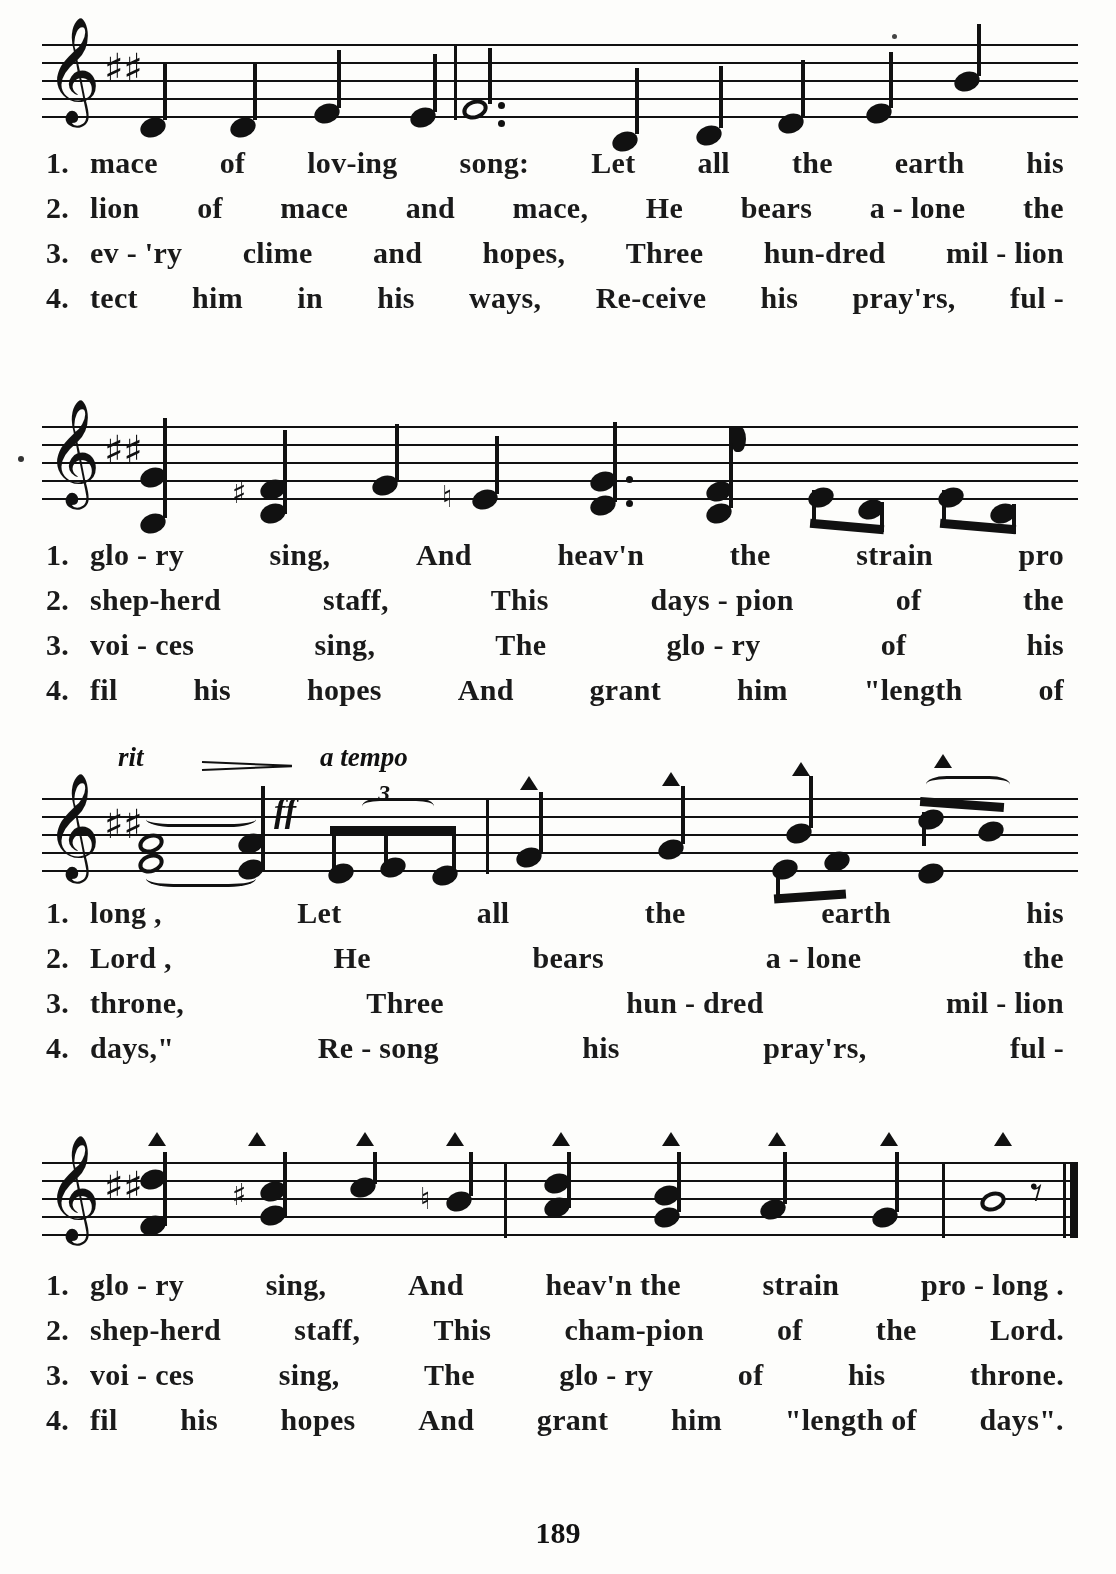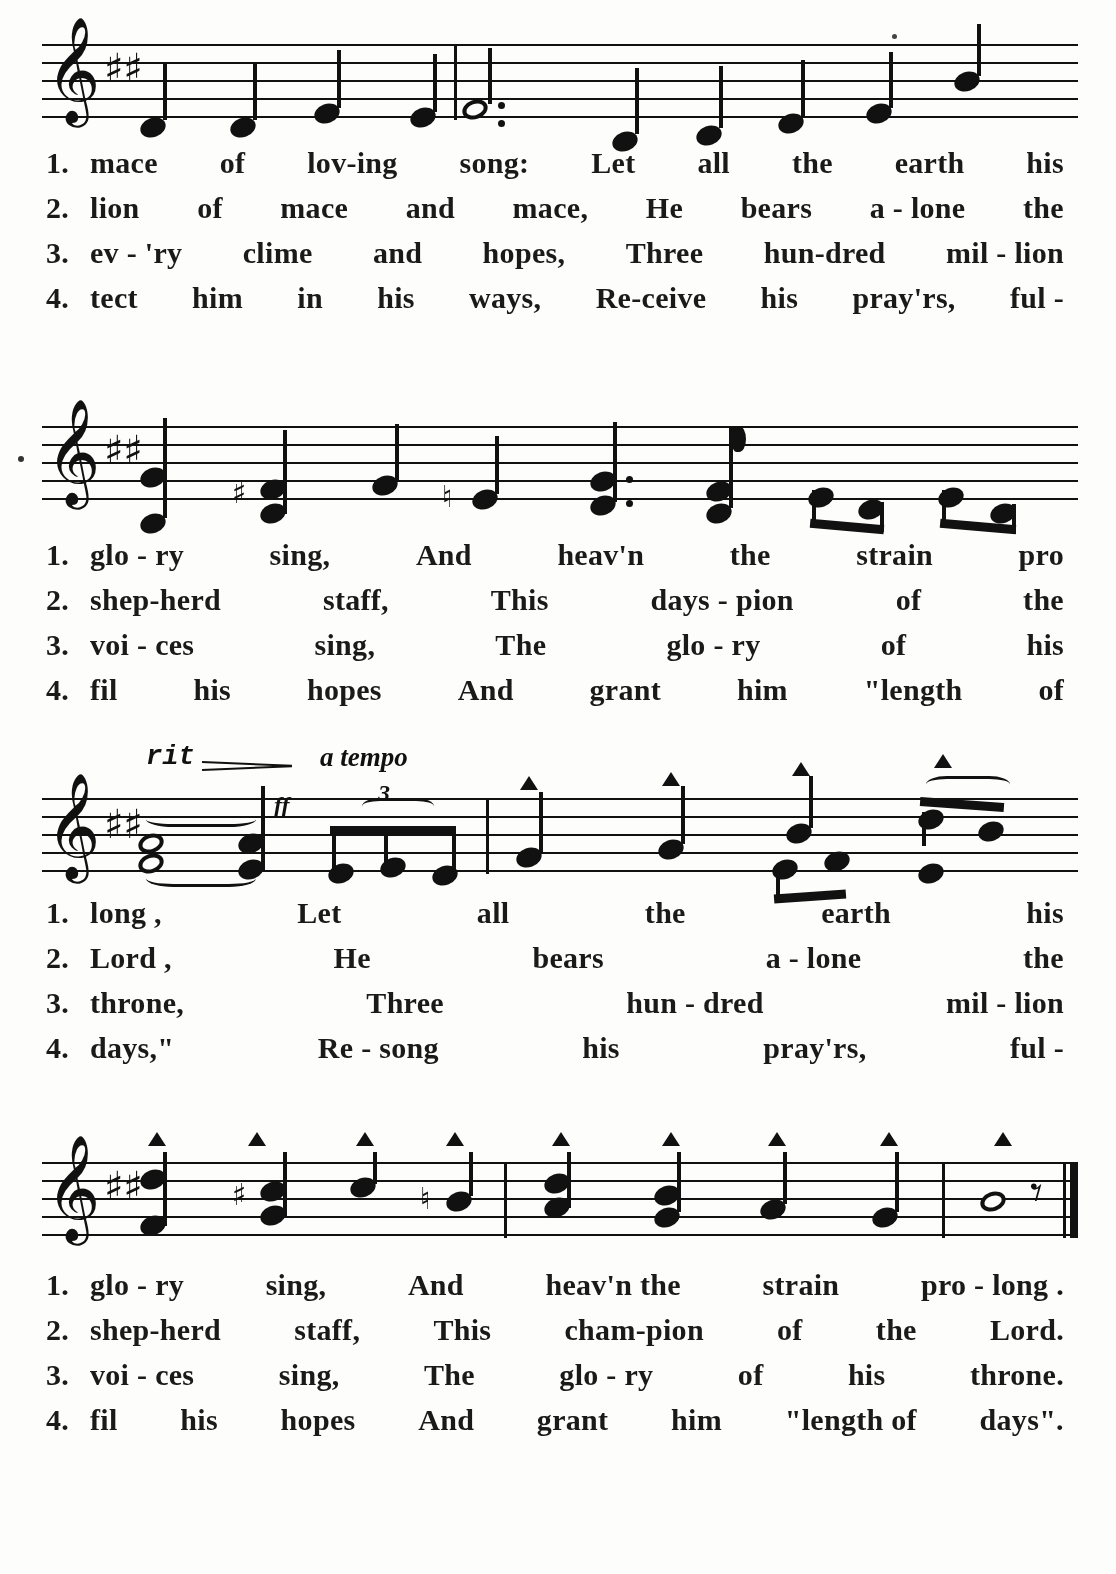"rit" div.expr { font-family: Liberation Mono, monospace -> none; left: 104px -> 76px }
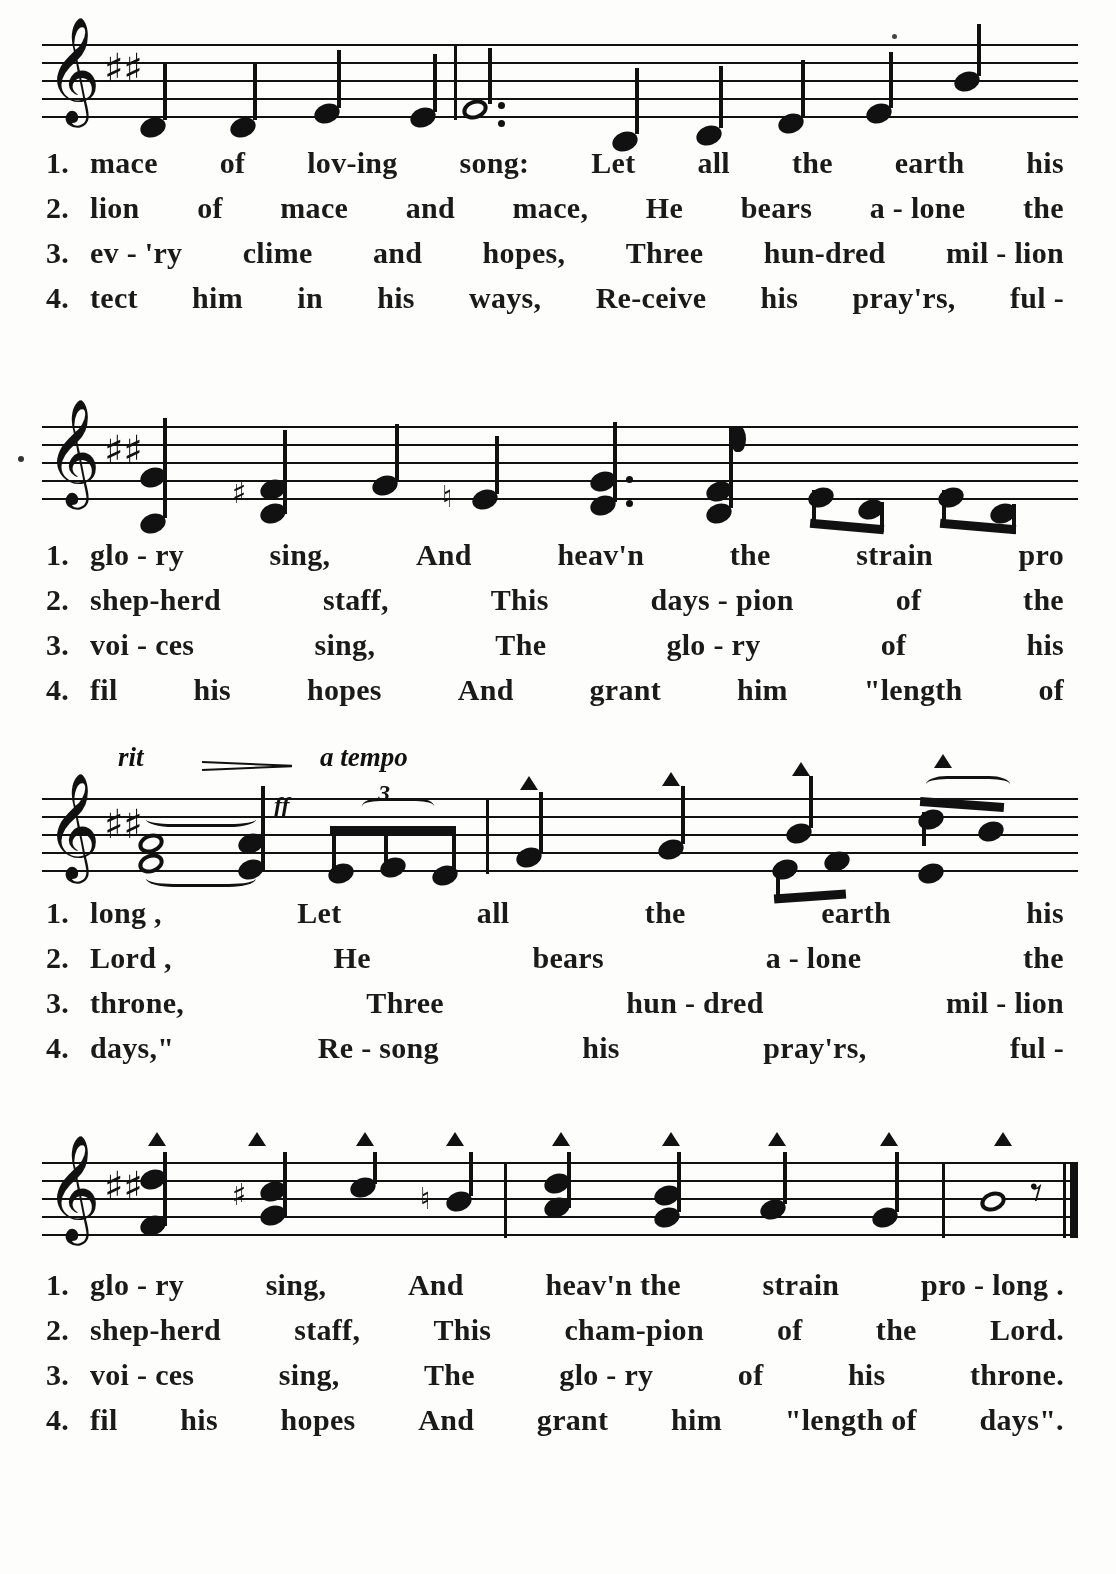"ff" .dyn { font-size: 24px -> 34px }
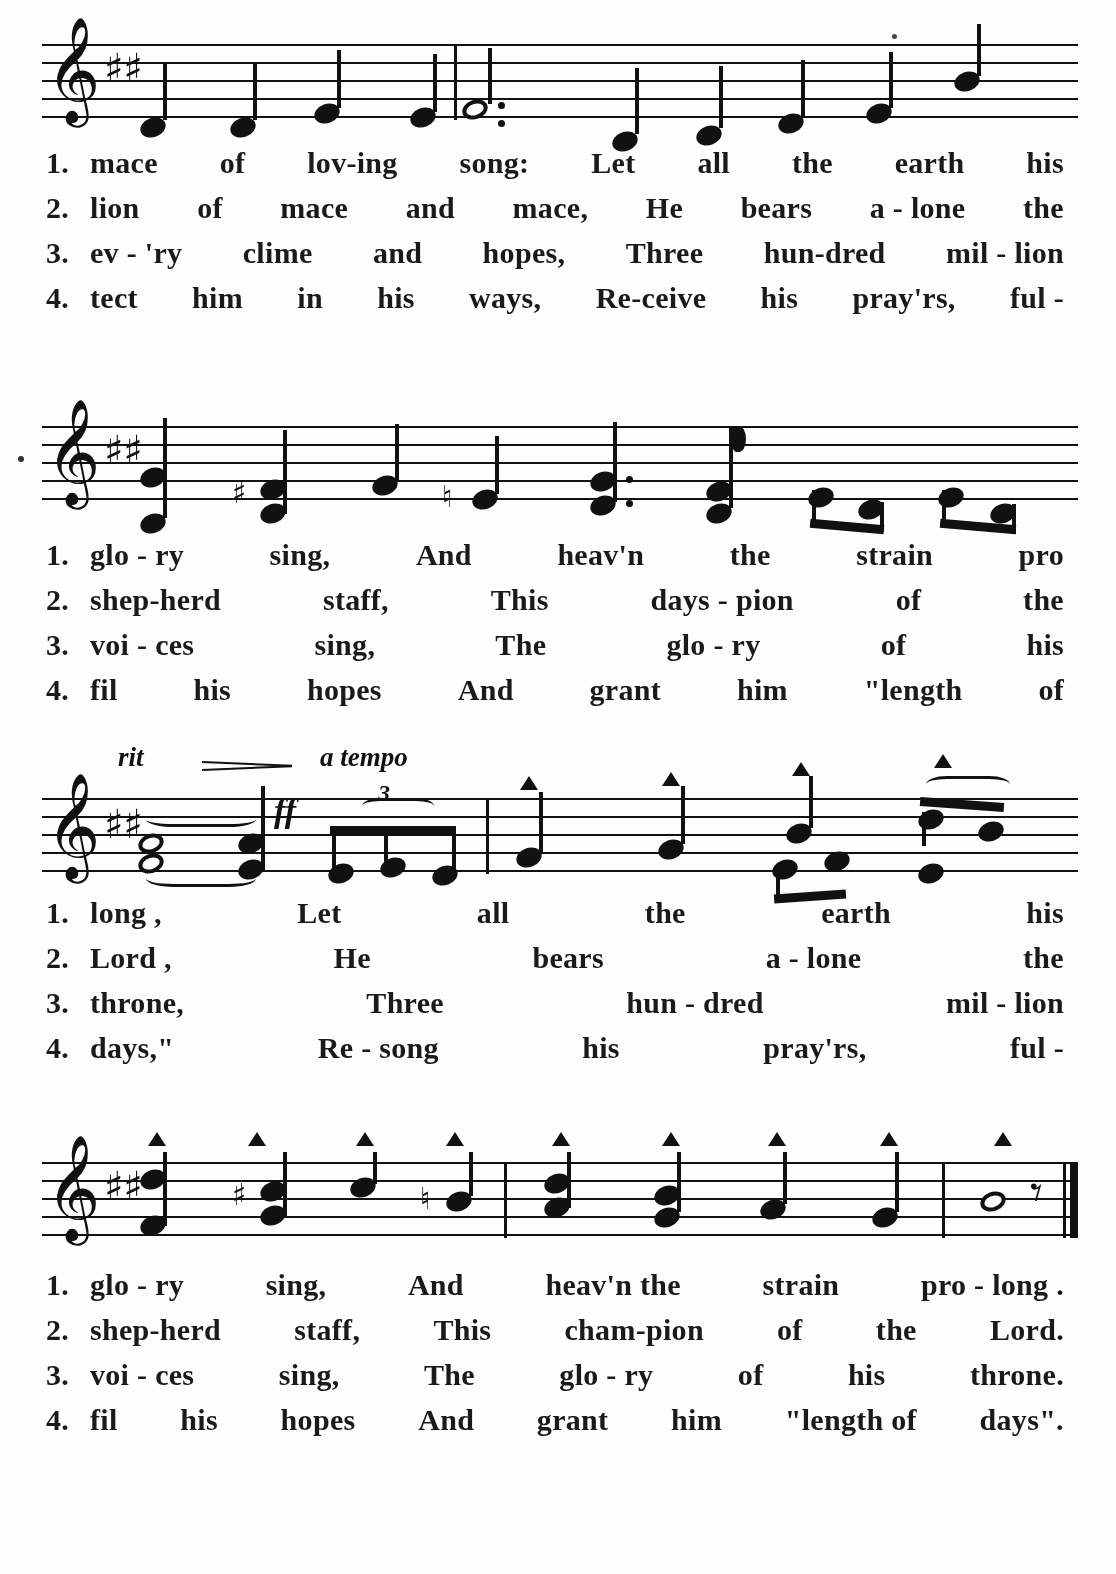"189" div.page-number { html: none -> <div>189</div> }
